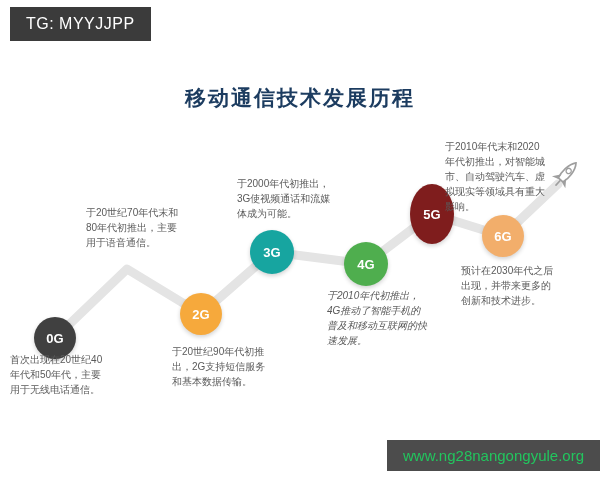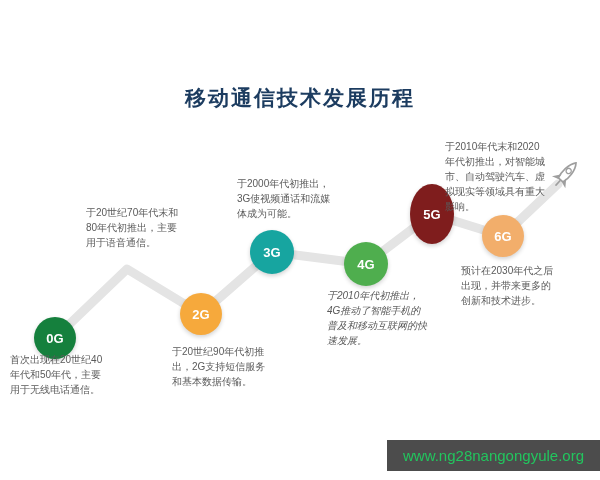"TG: MYYJJPP" div.badge-top { html: none -> <div>TG: MYYJJPP</div> }
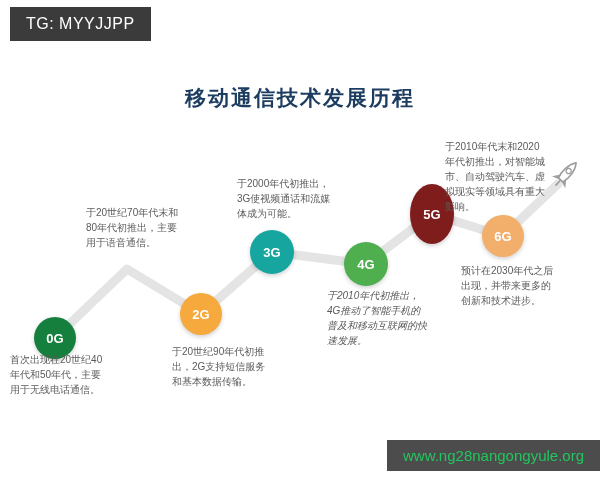"0G" div.bubble { background: #15803d -> #404040 }
